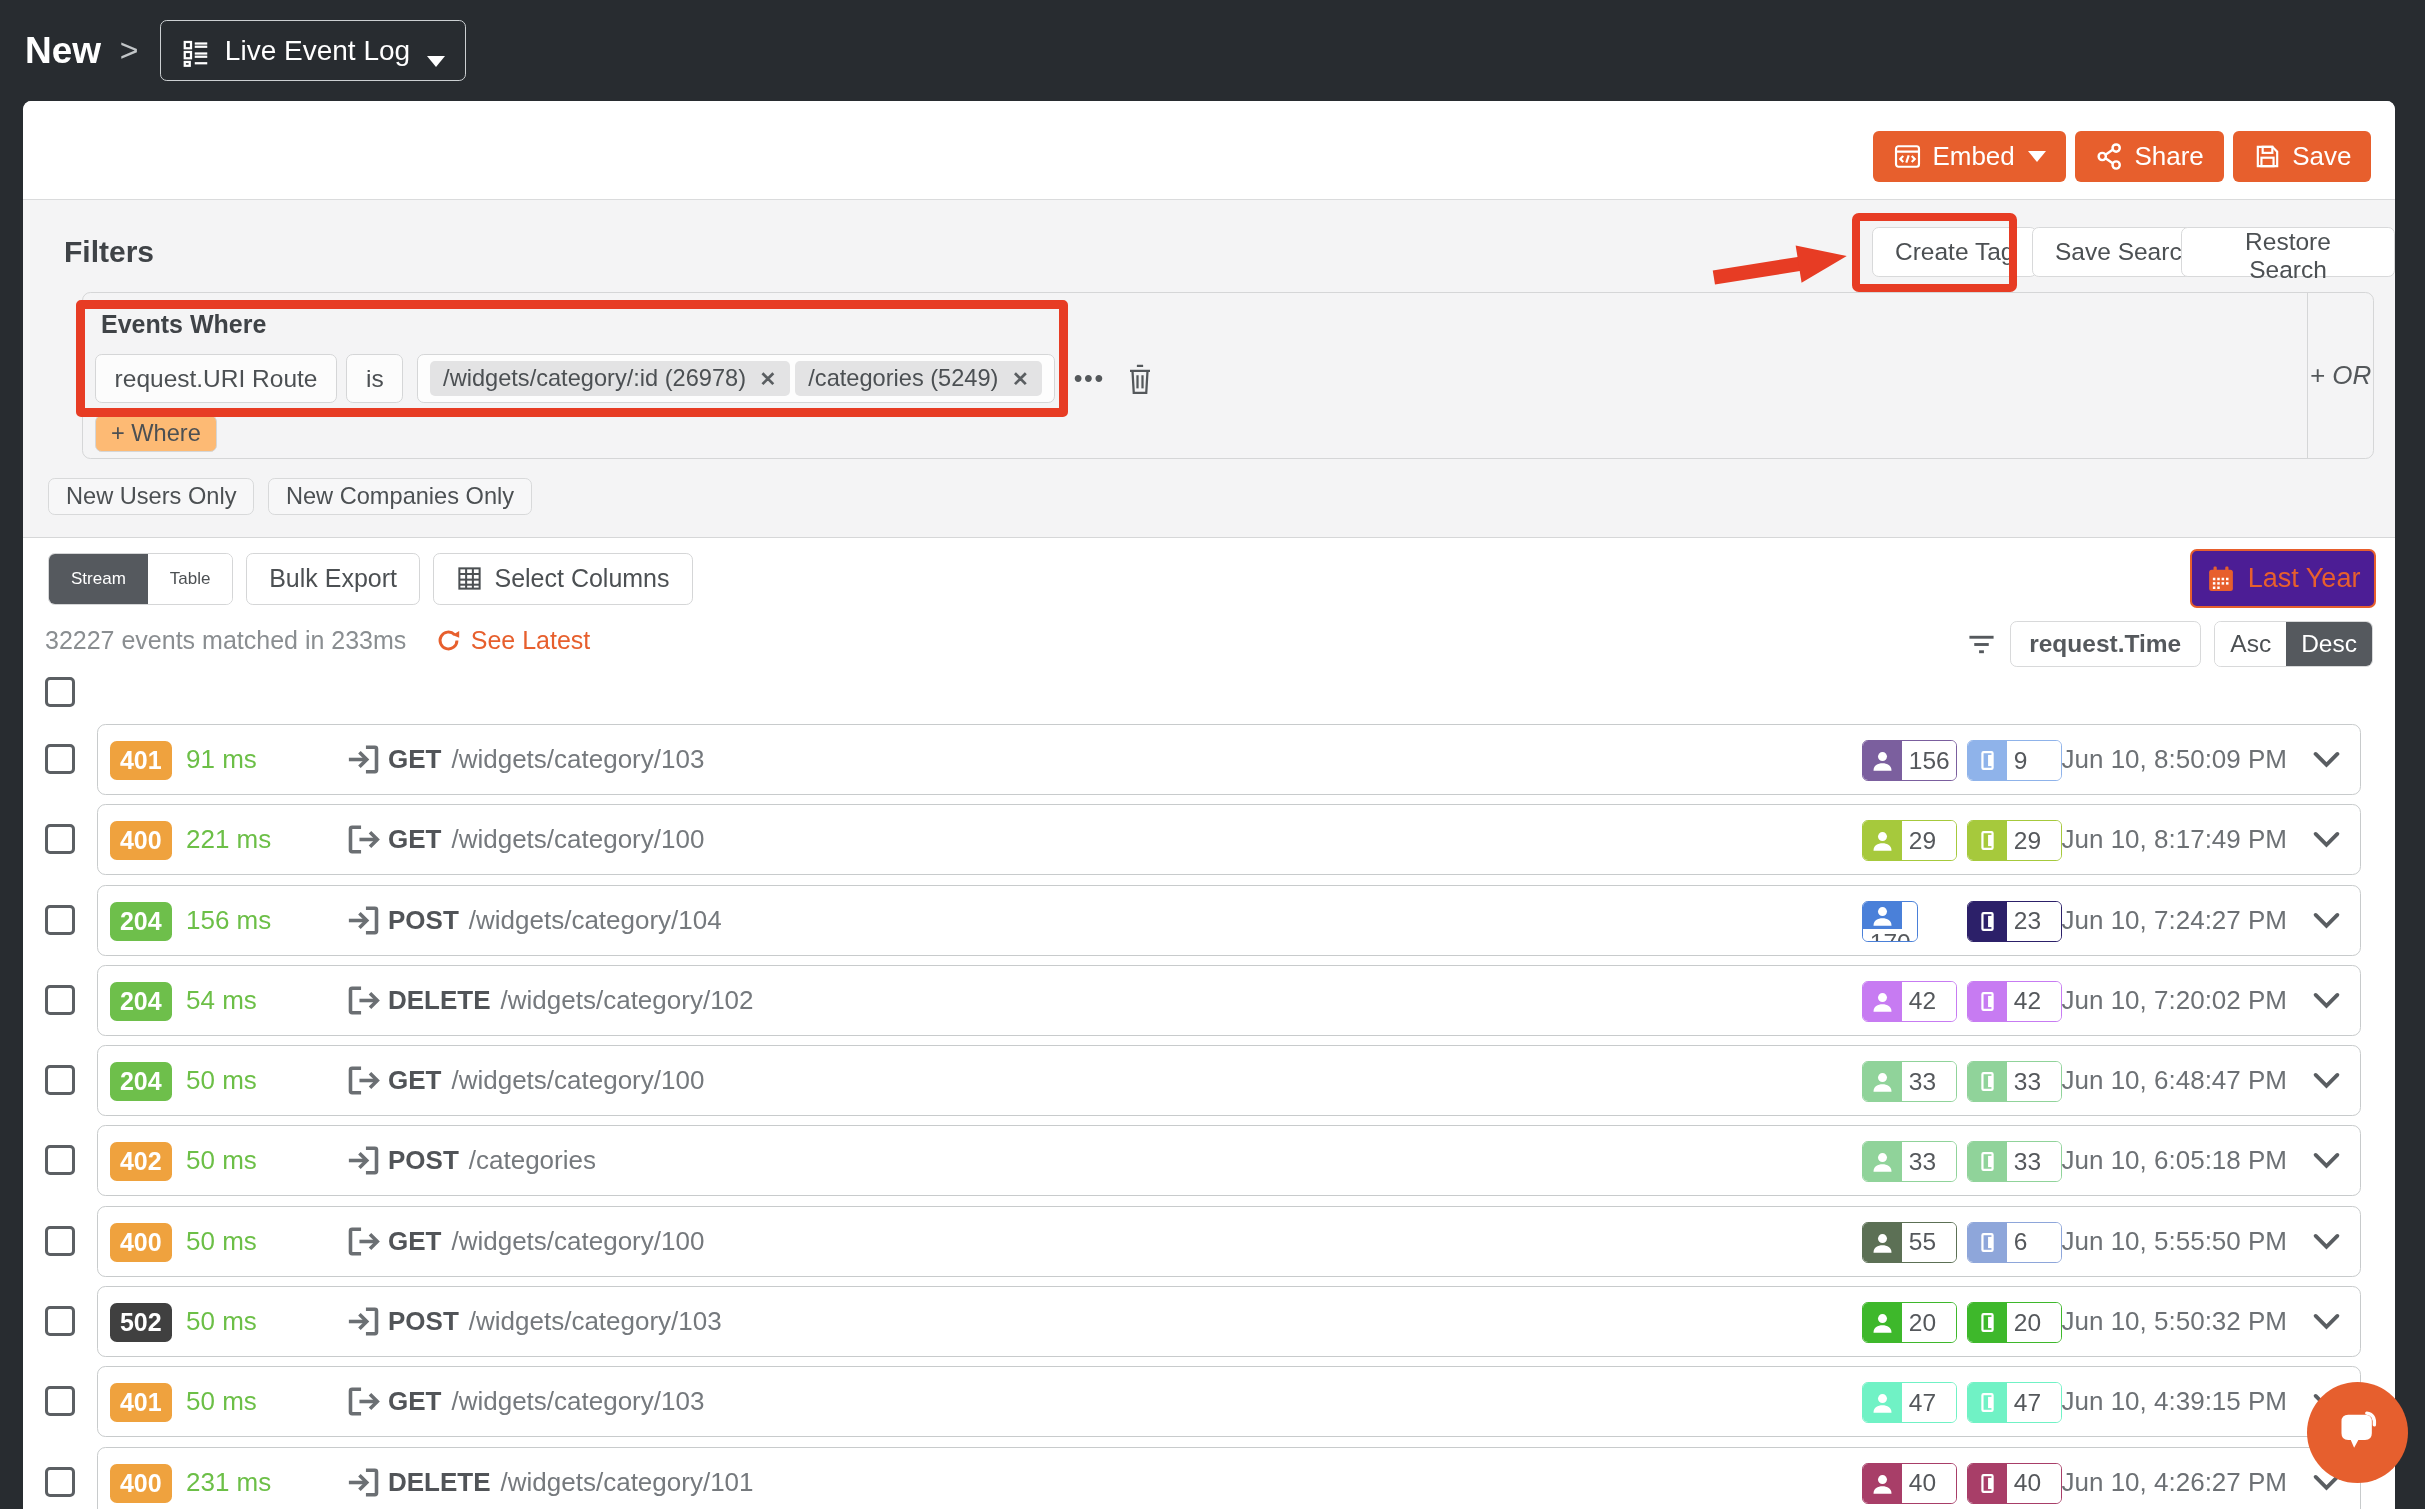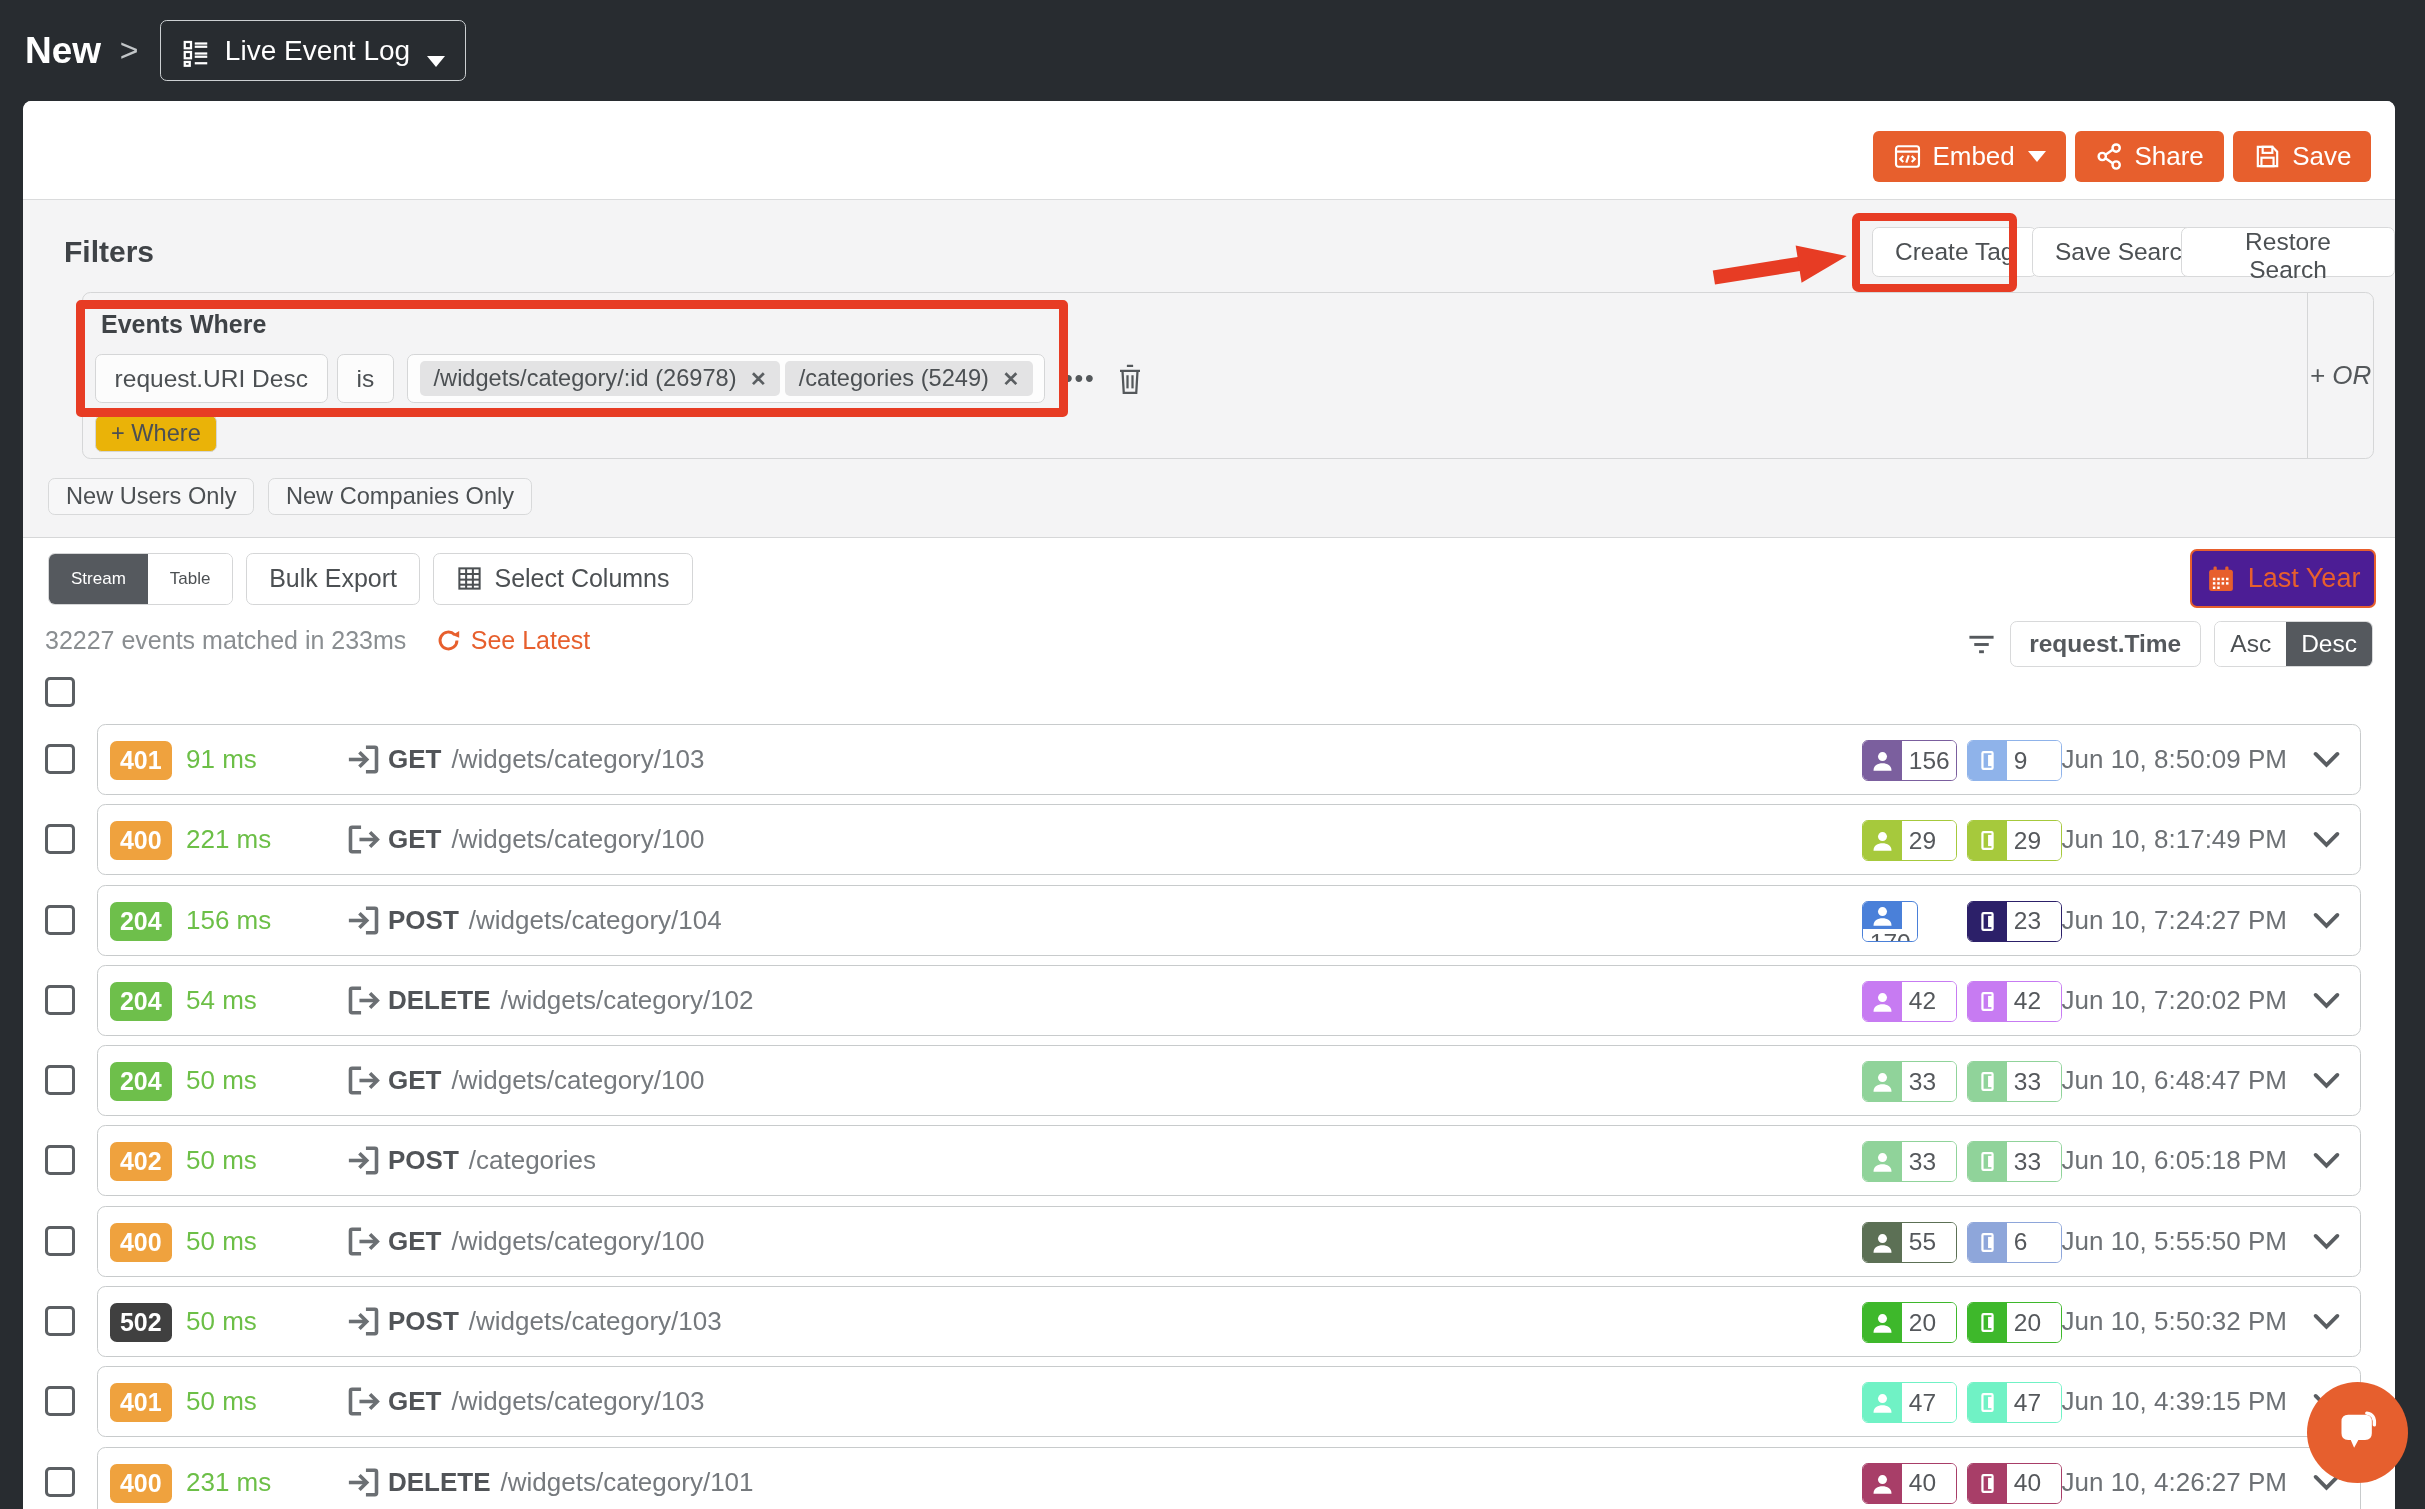"request.URI Desc" button.cond-btn { text: Desc -> Route }
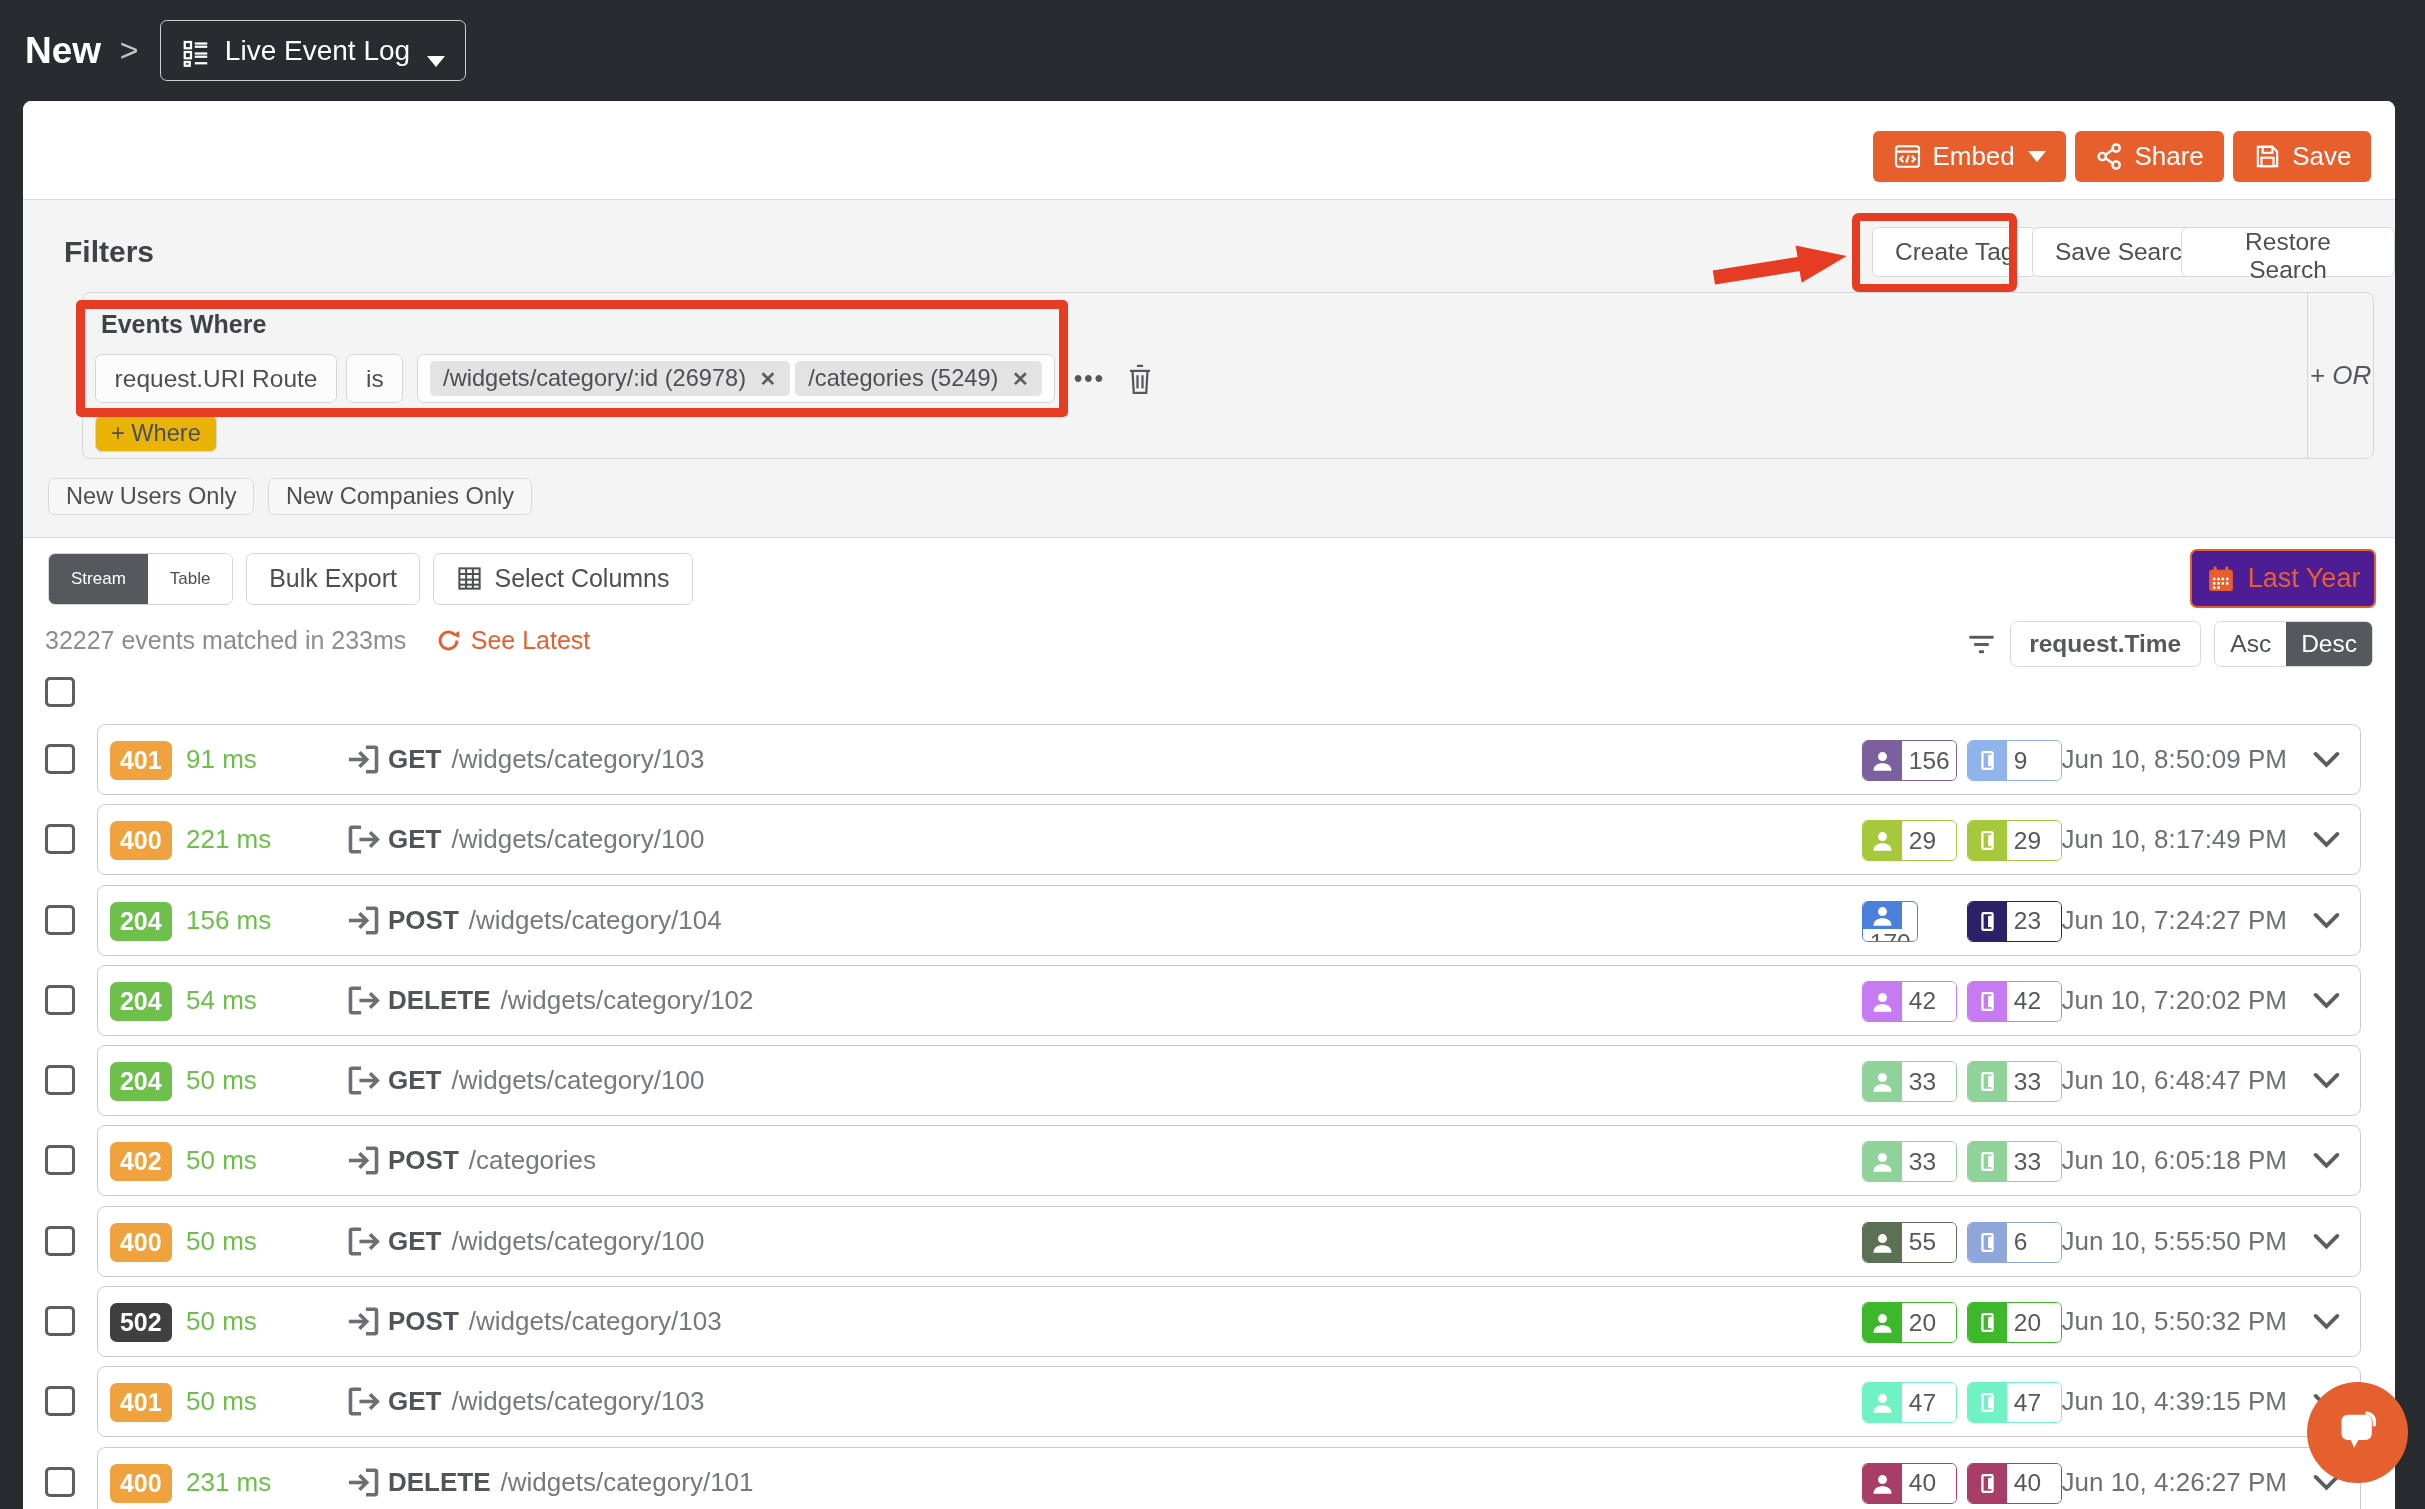"+ Where" .where-btn { background: #eab308 -> #fdba74 }
